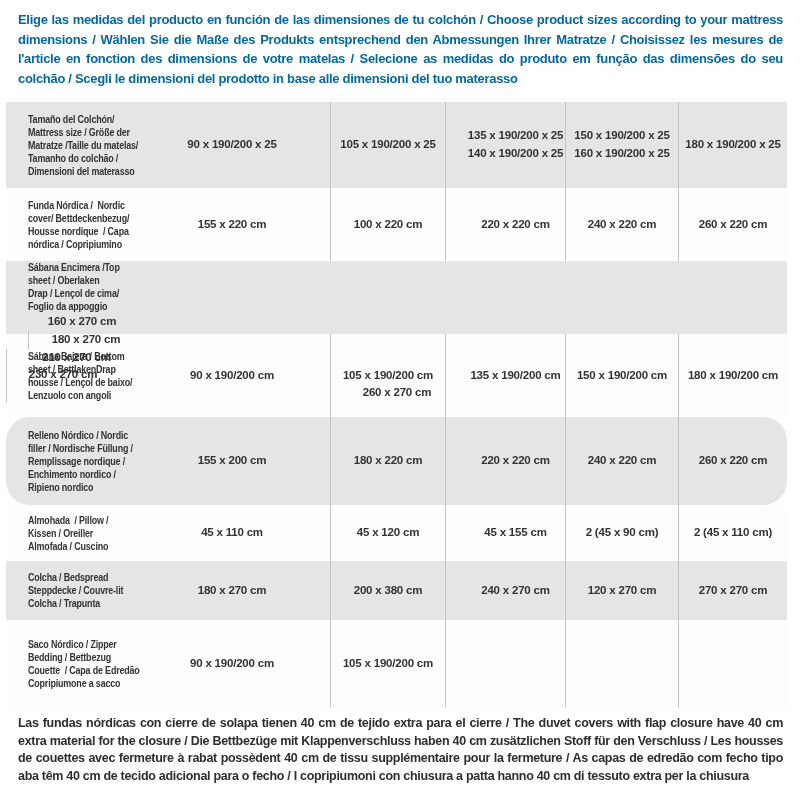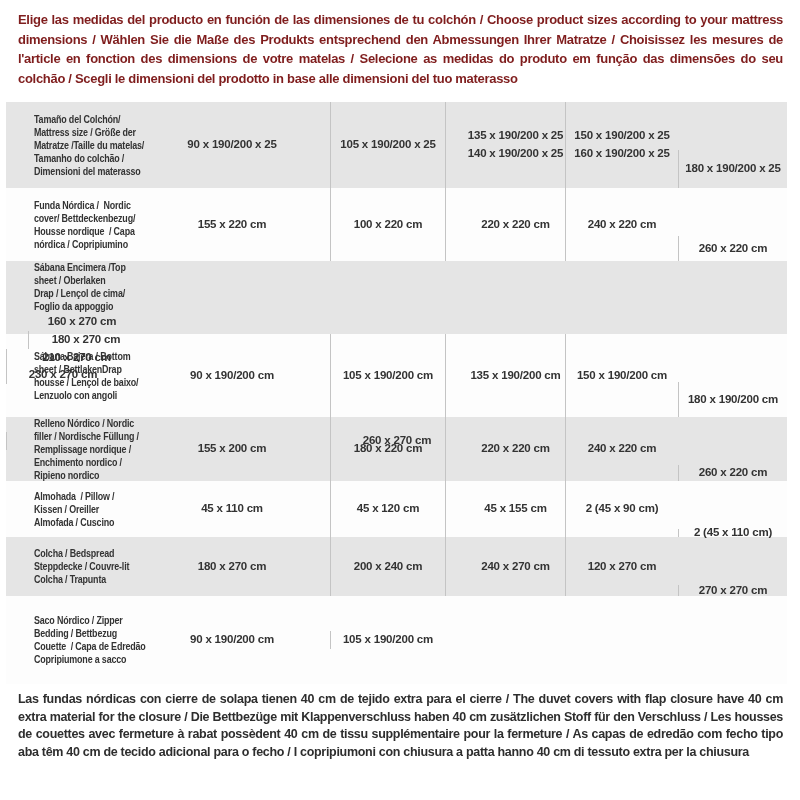"Elige las medidas del producto" .intro { color: #7f1d1d -> #0369a1 }
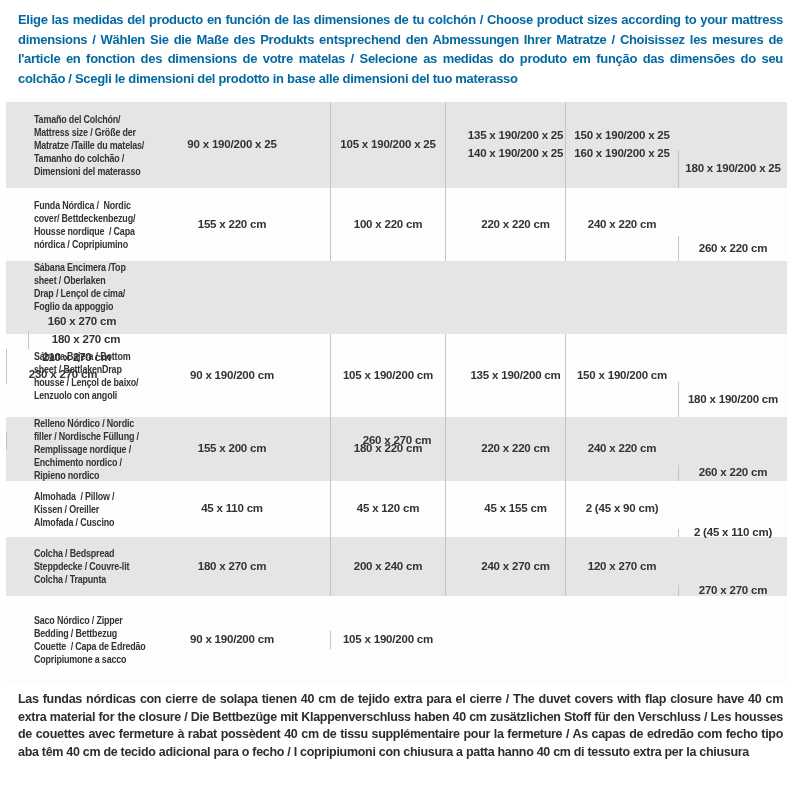"Tamaño del Colchón/" .label-cell { padding-left: 28px -> 22px }
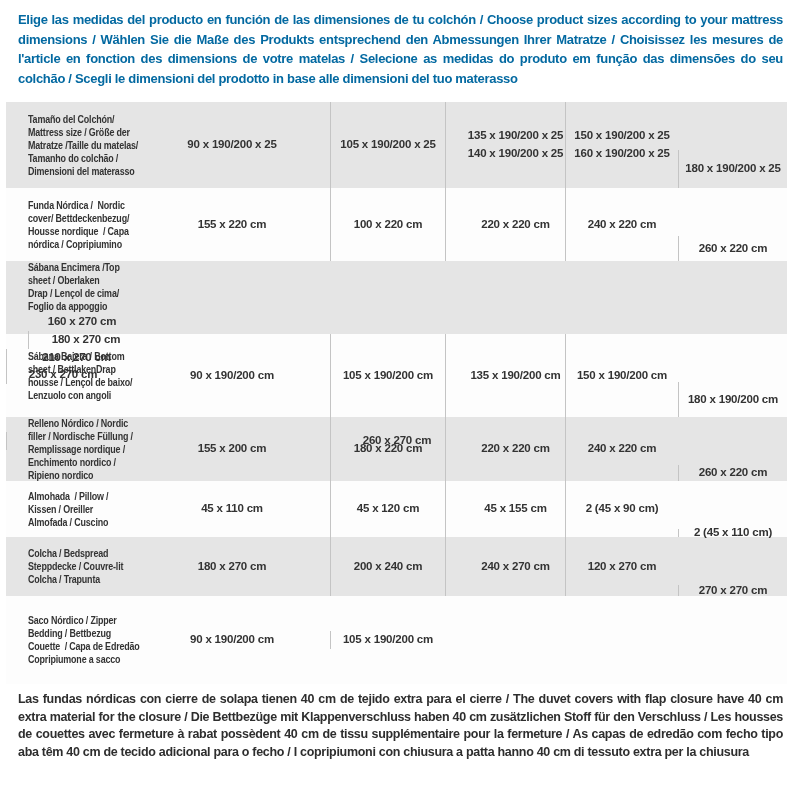"180 x 190/200 x 25" .value-cell:nth-child(6) { margin-top: 48px -> none }
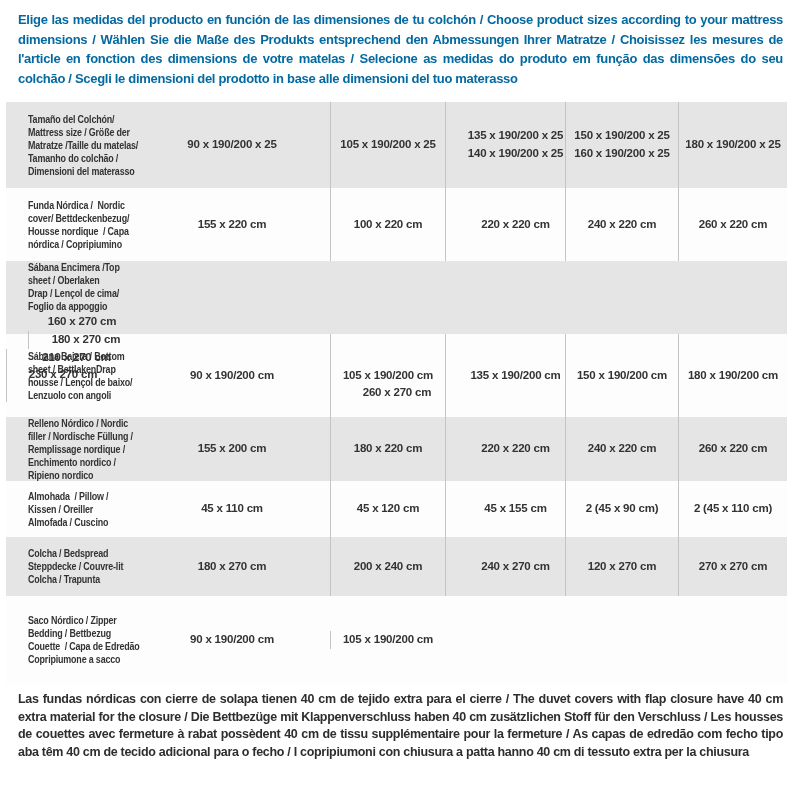"Relleno Nórdico / Nordic" .size-row:nth-child(5) { border-radius: none -> 24px; height: 64px -> 88px }
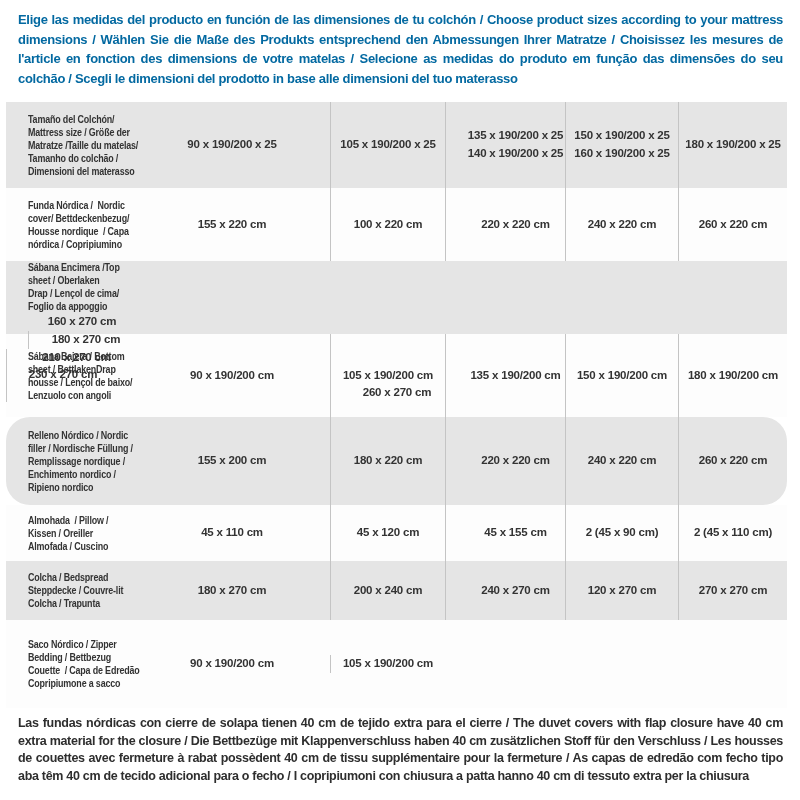"200 x 240 cm" div.cell { text: 240 -> 380 }
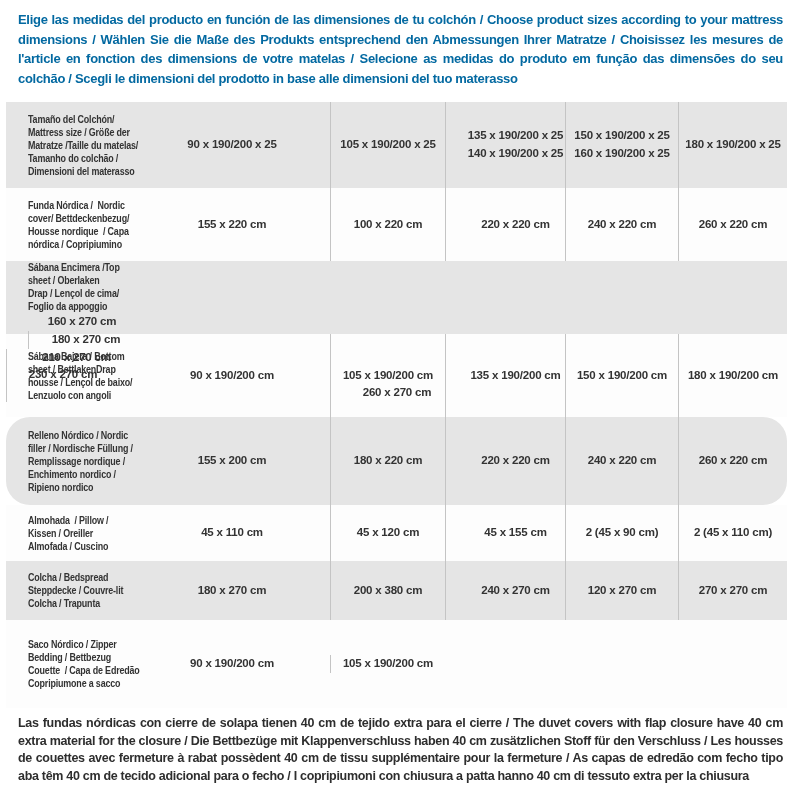"Saco Nórdico / Zipper" .size-row:nth-child(8) { align-items: center -> none }
